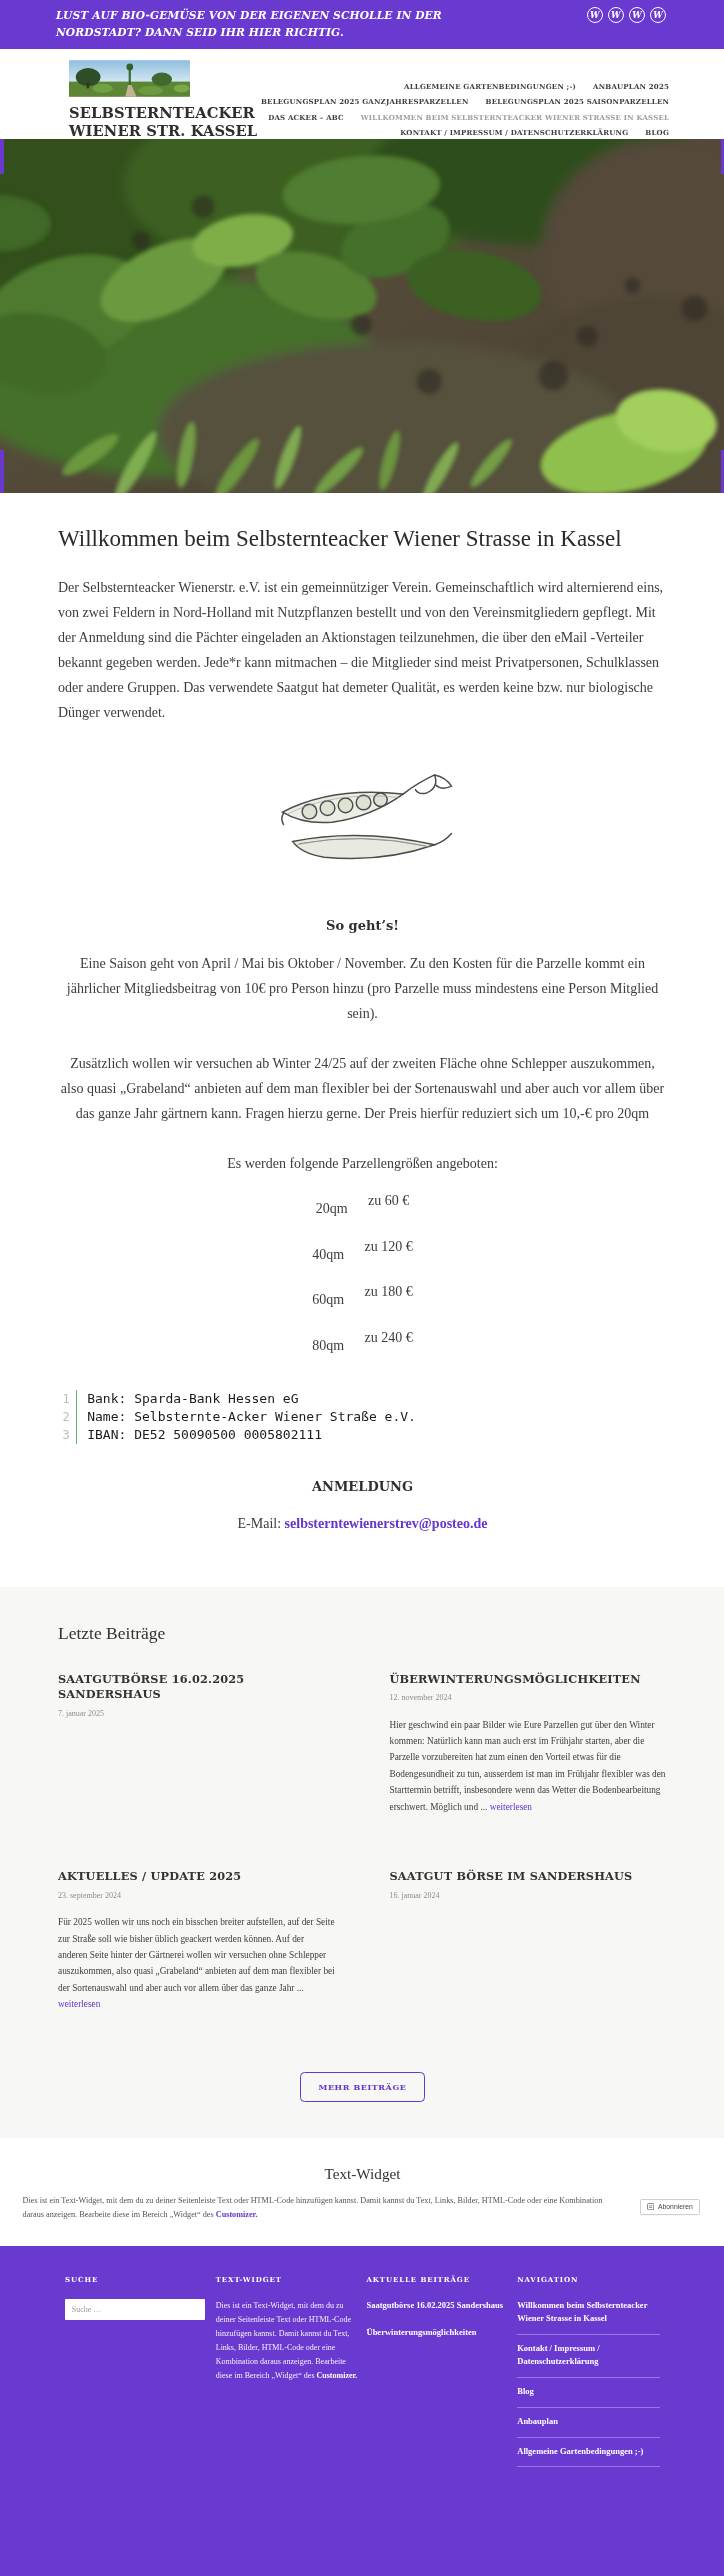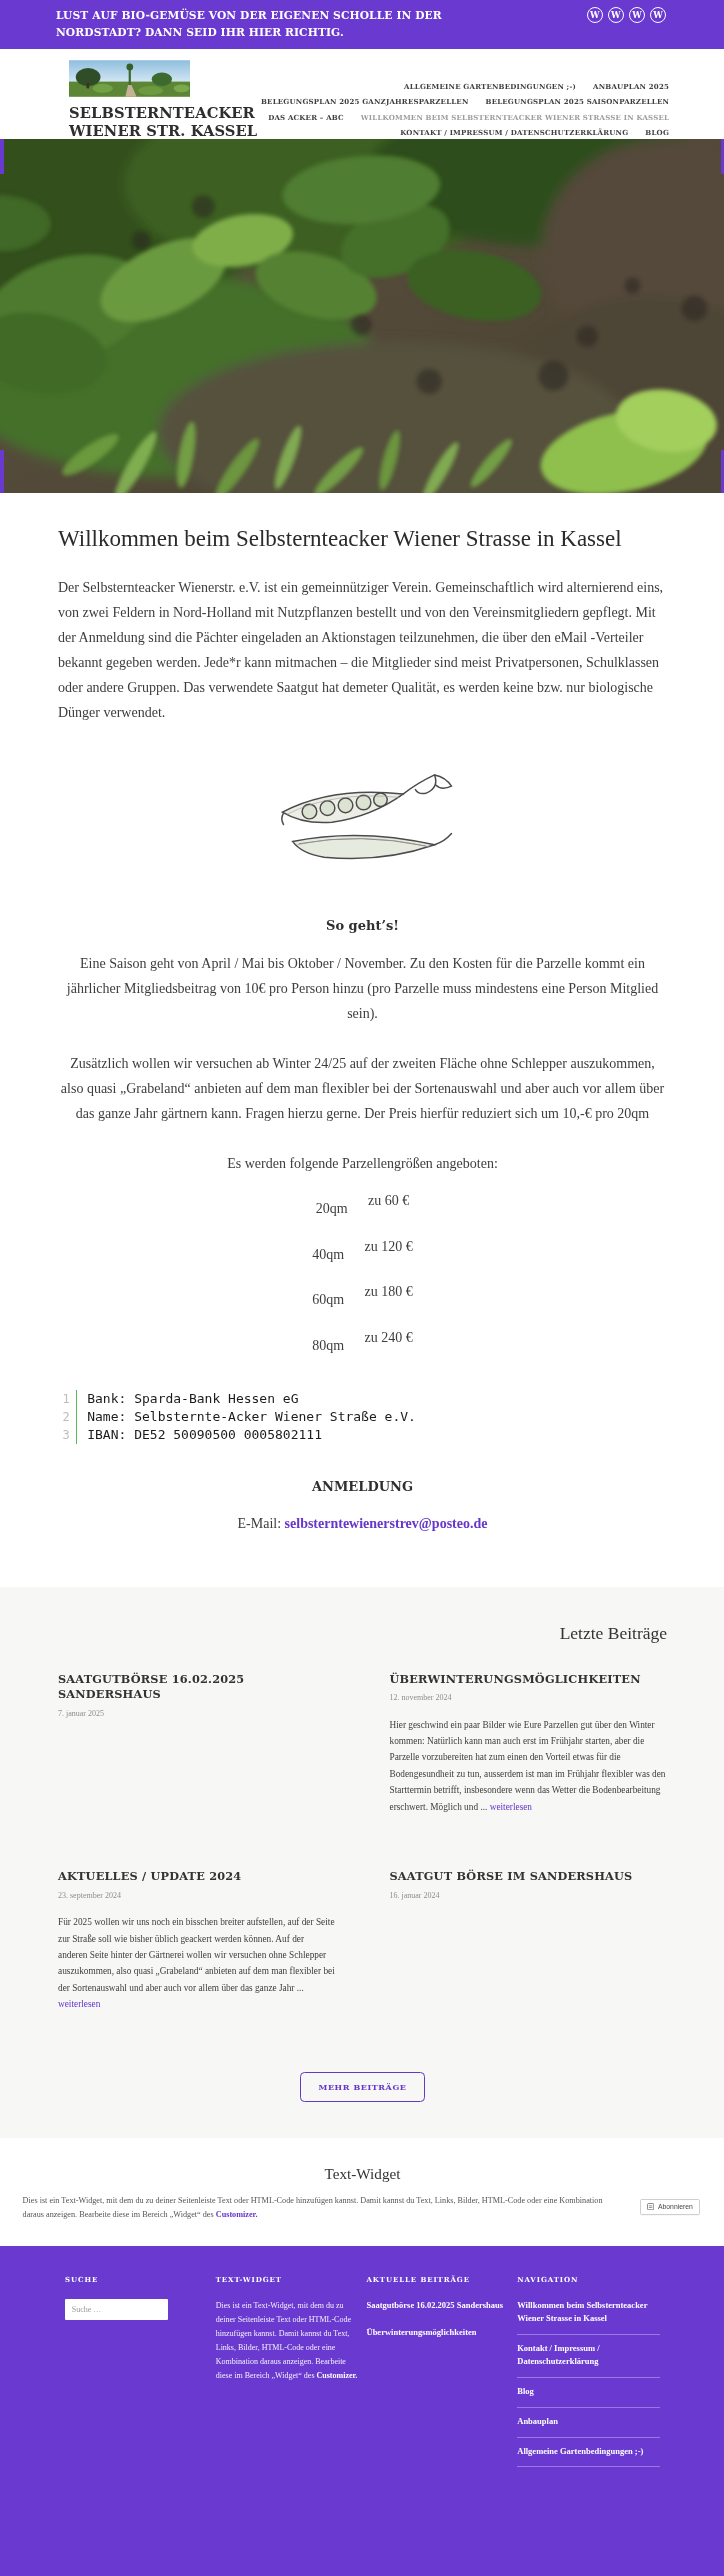"LUST AUF BIO-GEMÜSE VON DER" .topbar { font-style: none -> italic }
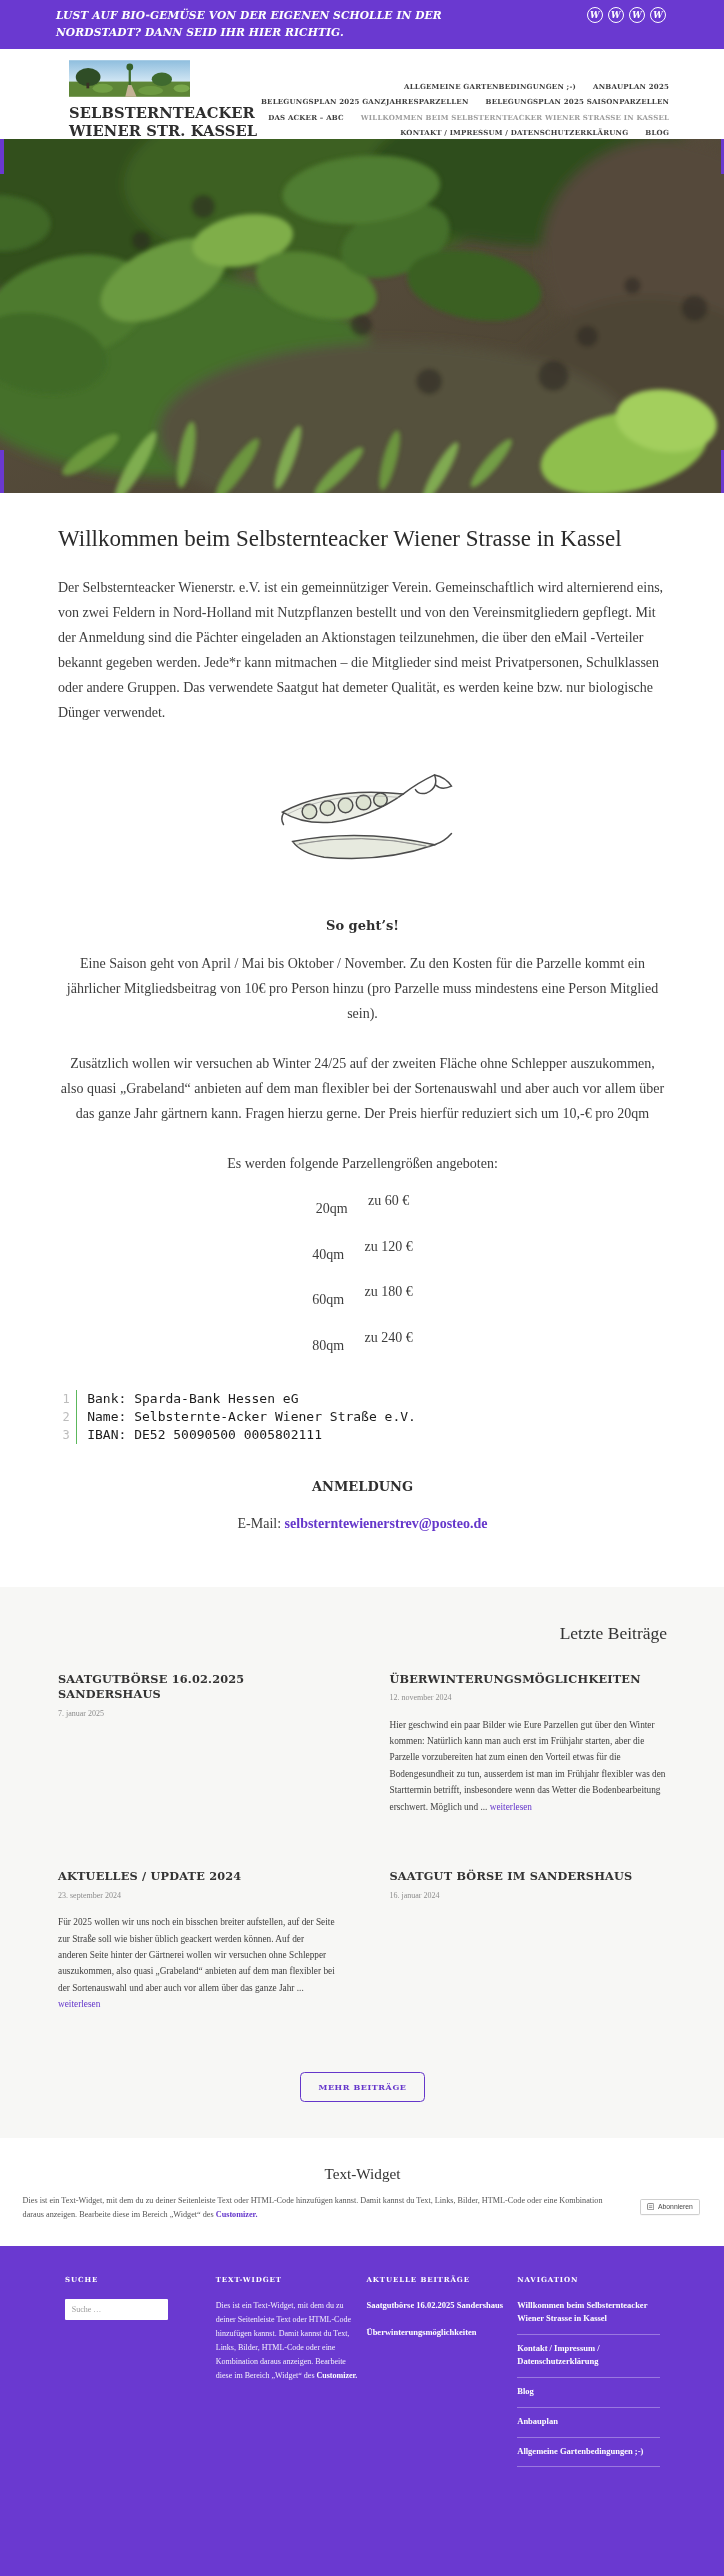"Letzte Beiträge" .posts-heading { text-align: right -> left }
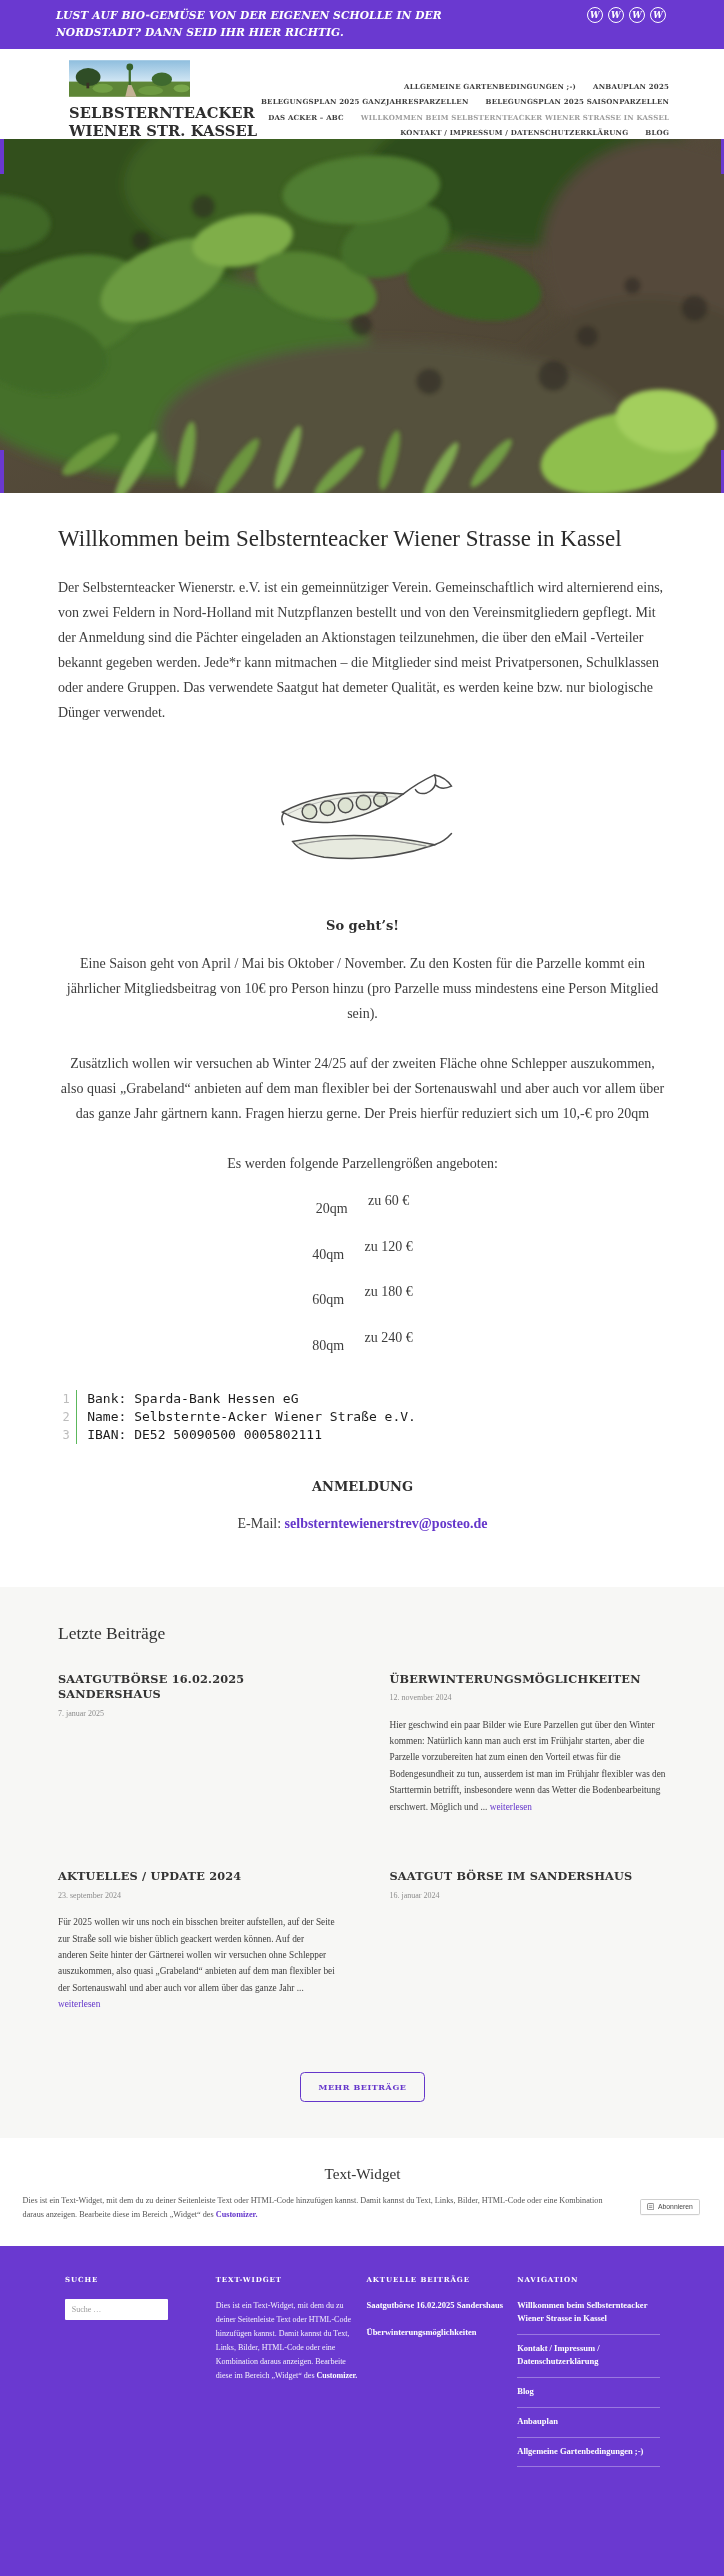"AKTUELLES / UPDATE 2024" h3.post-title { text: 2024 -> 2025 }
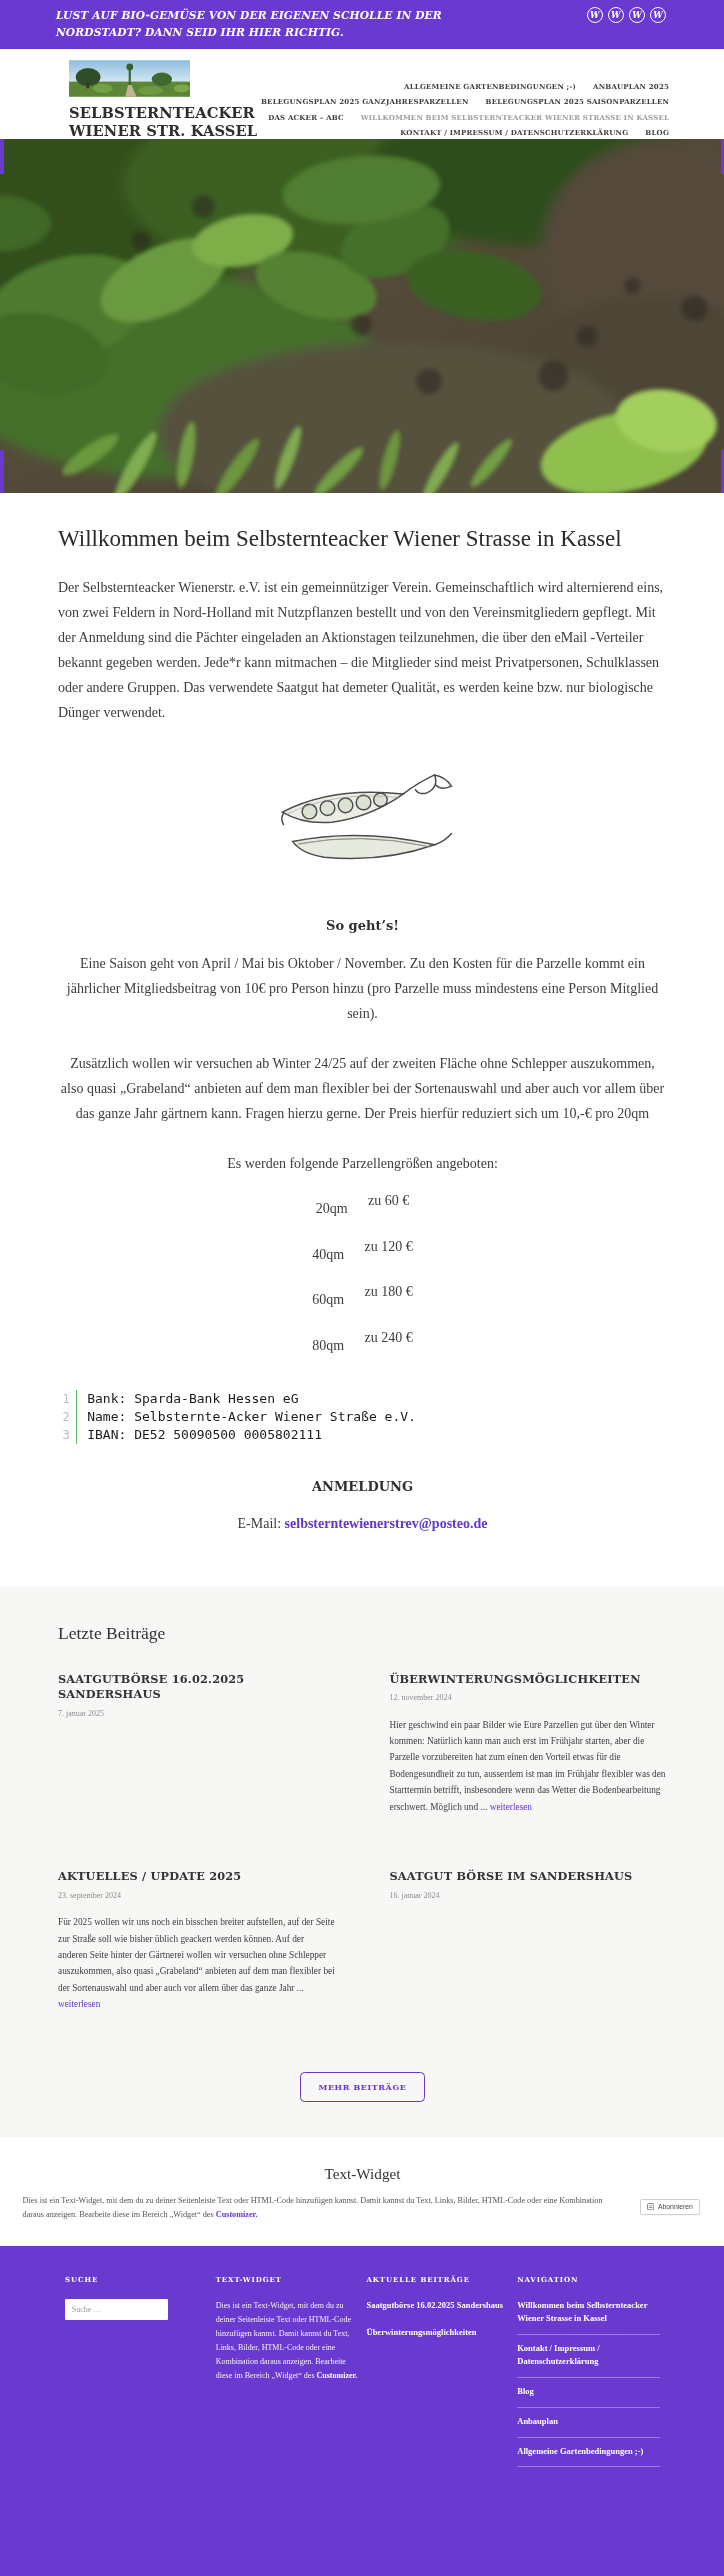"Suche …" .search-input { width: 103px -> 140px }
